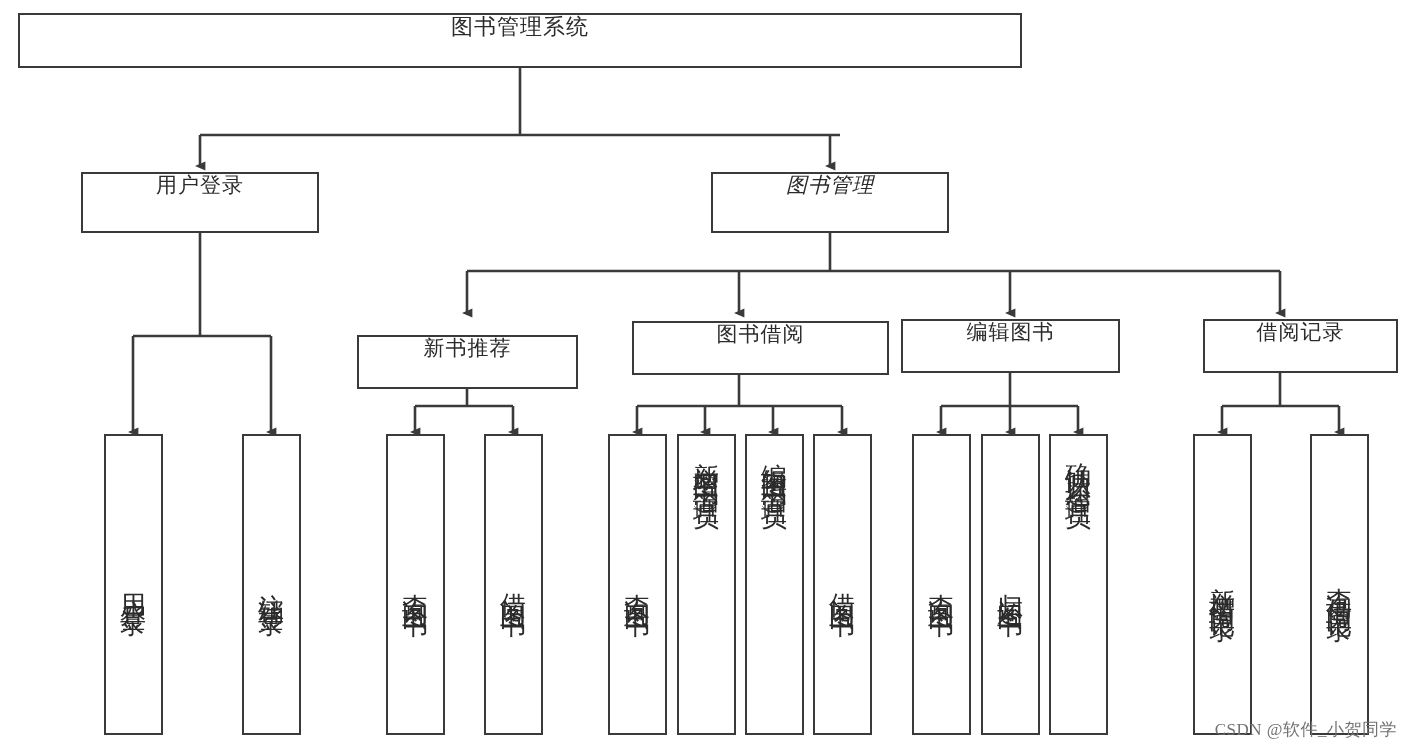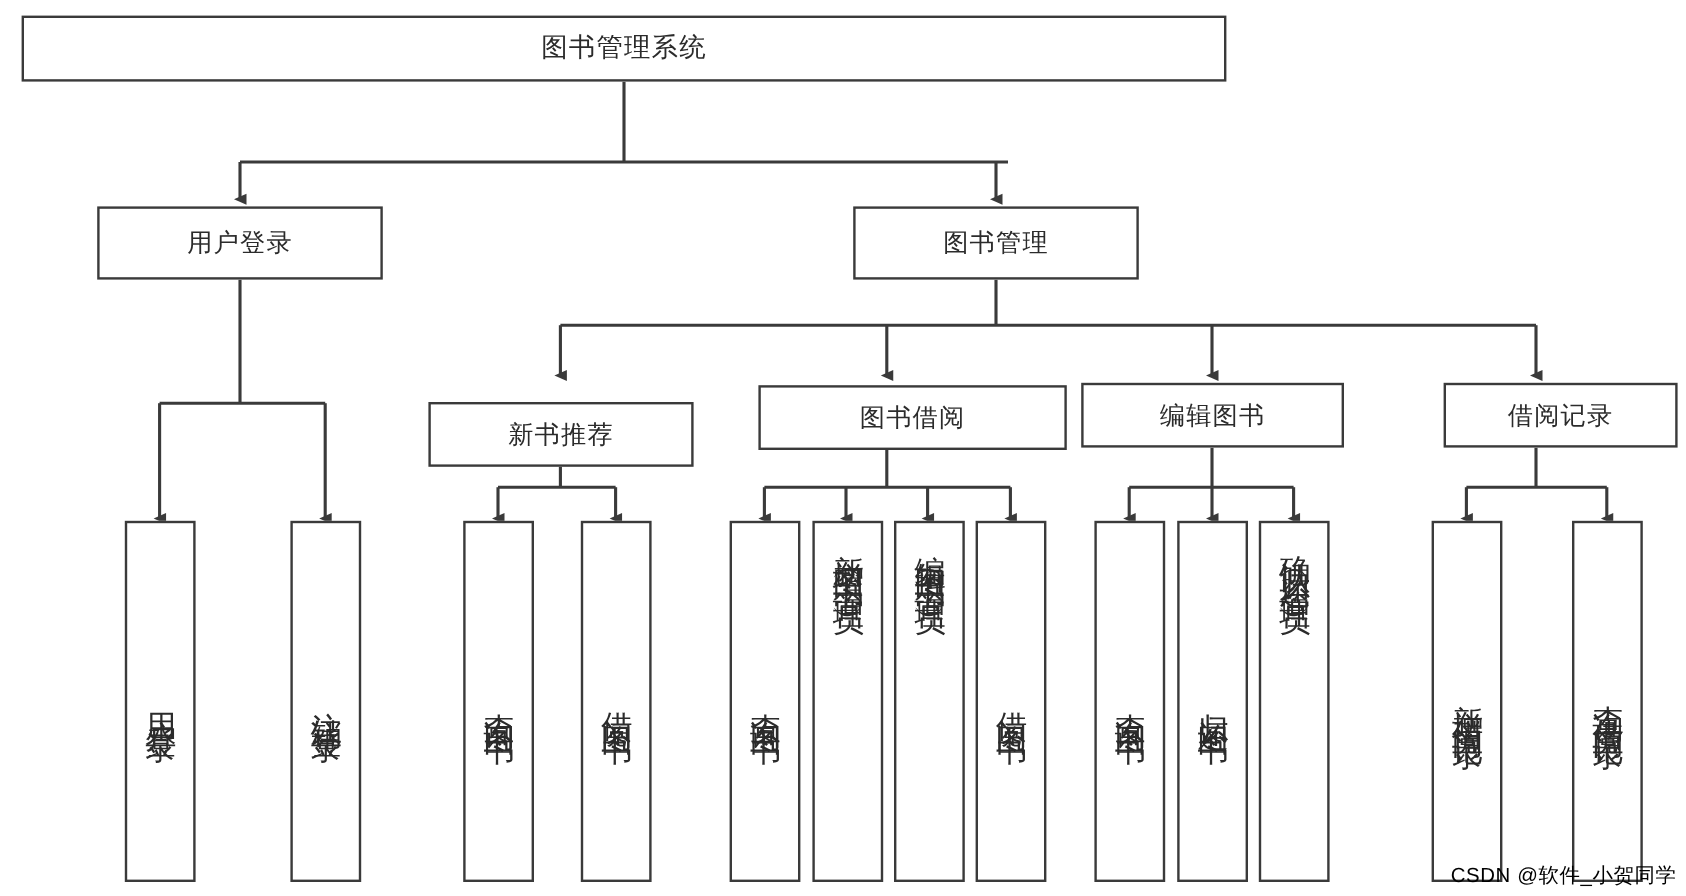"图书管理系统" .node { align-items: center -> flex-start }
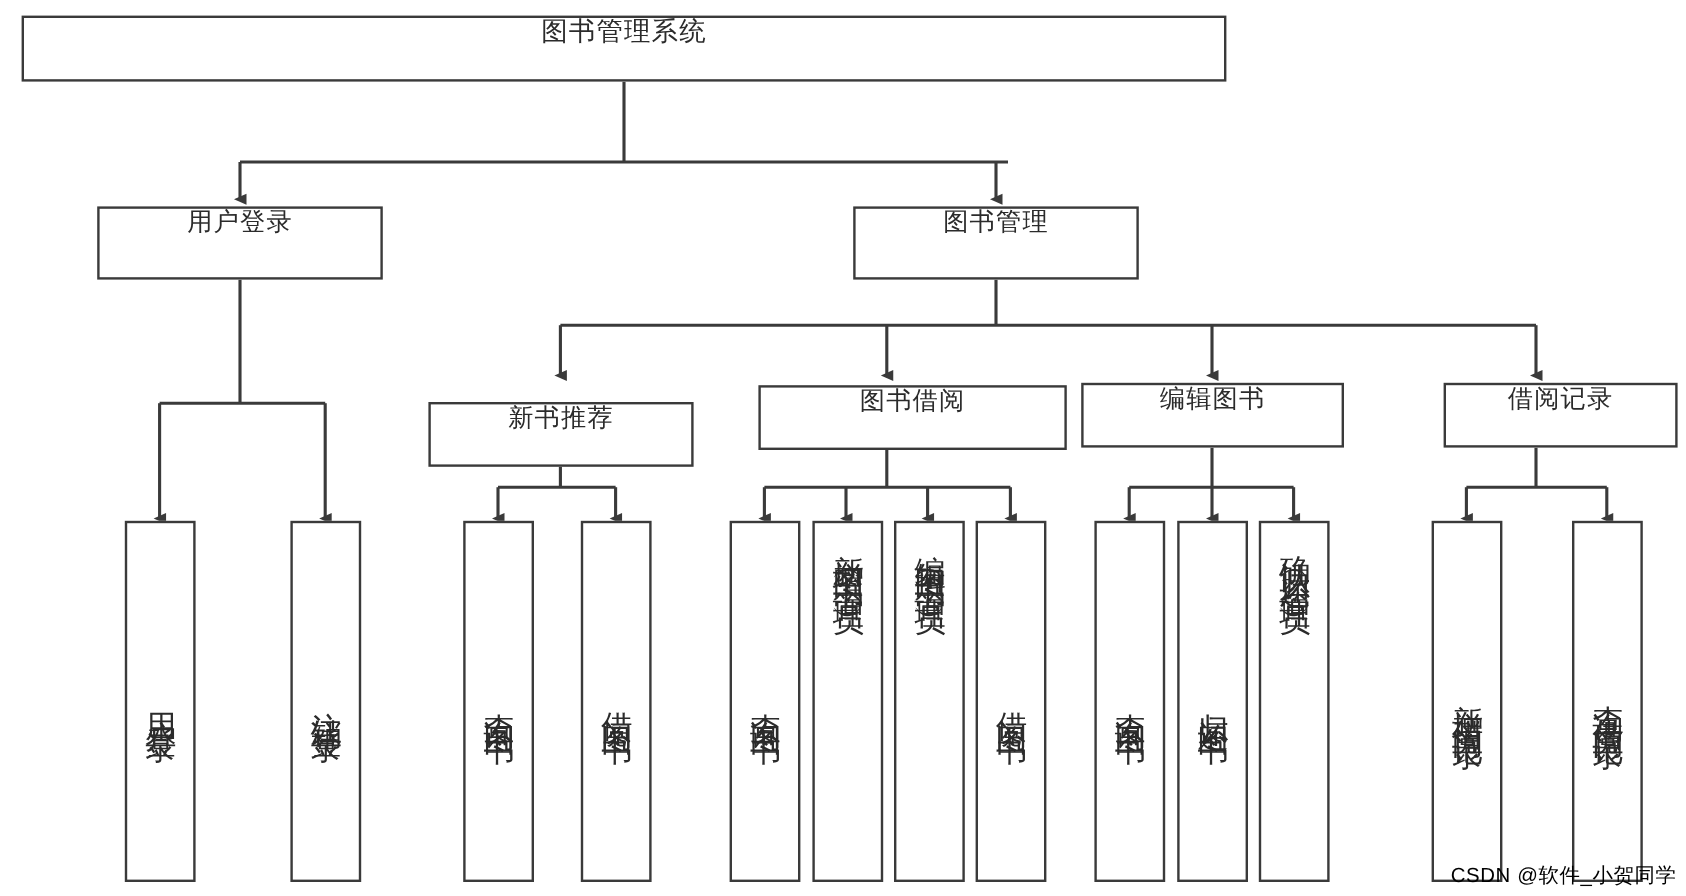"图书管理" div.node { font-style: none -> italic }
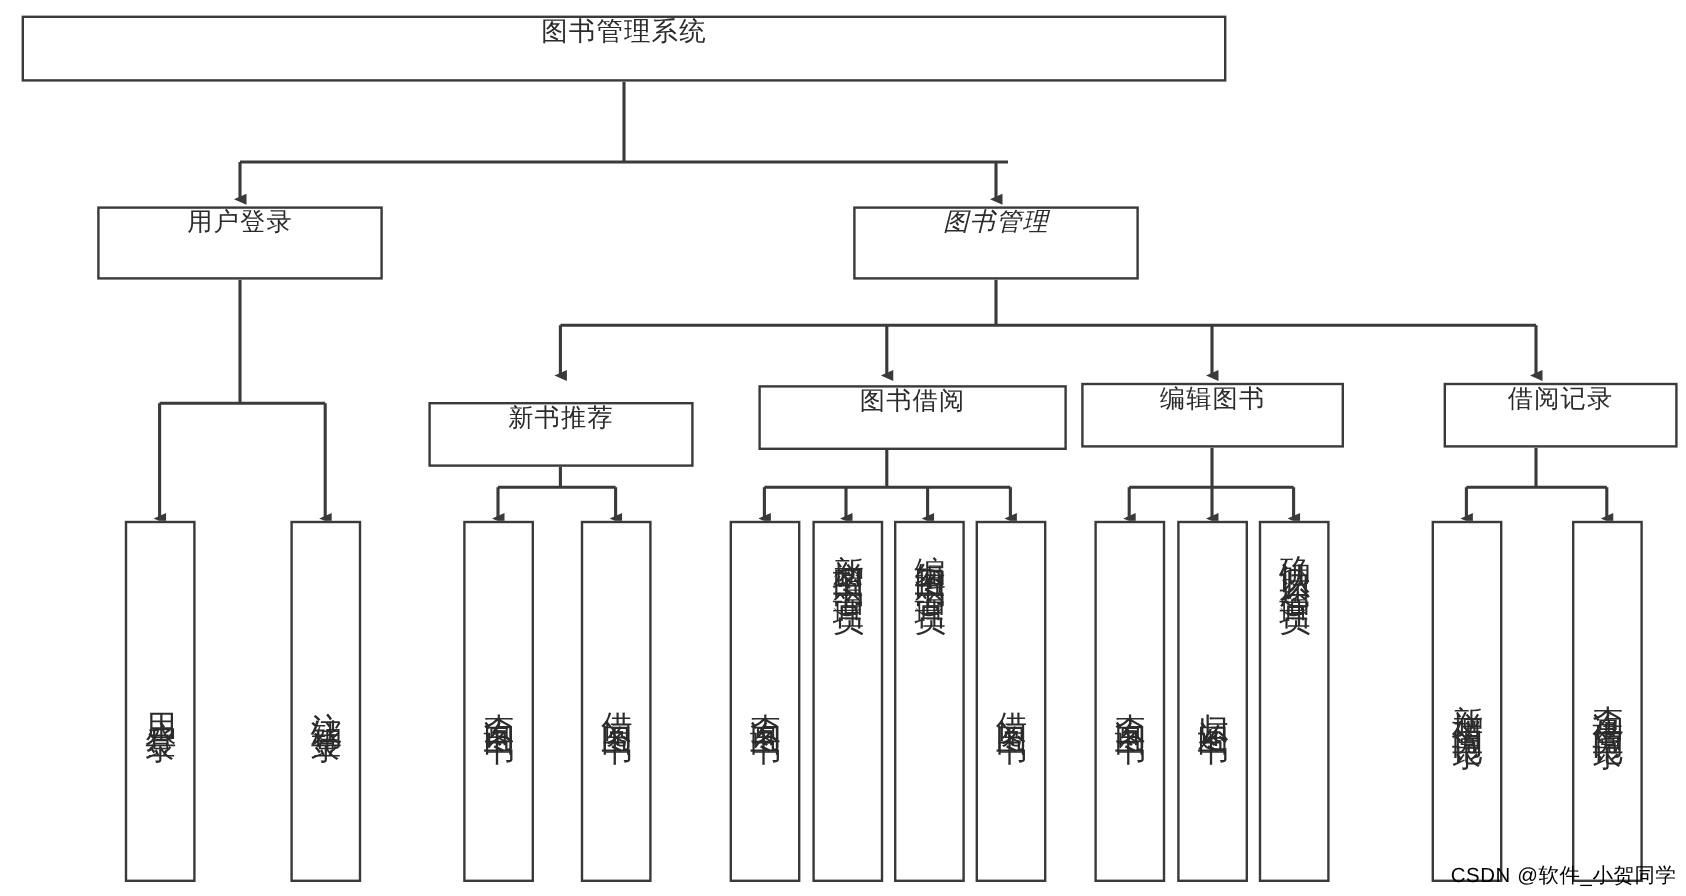"CSDN @软件_小贺同学" .watermark { color: #000000 -> #737373; font-family: Liberation Sans, sans-serif -> Liberation Serif, serif }
